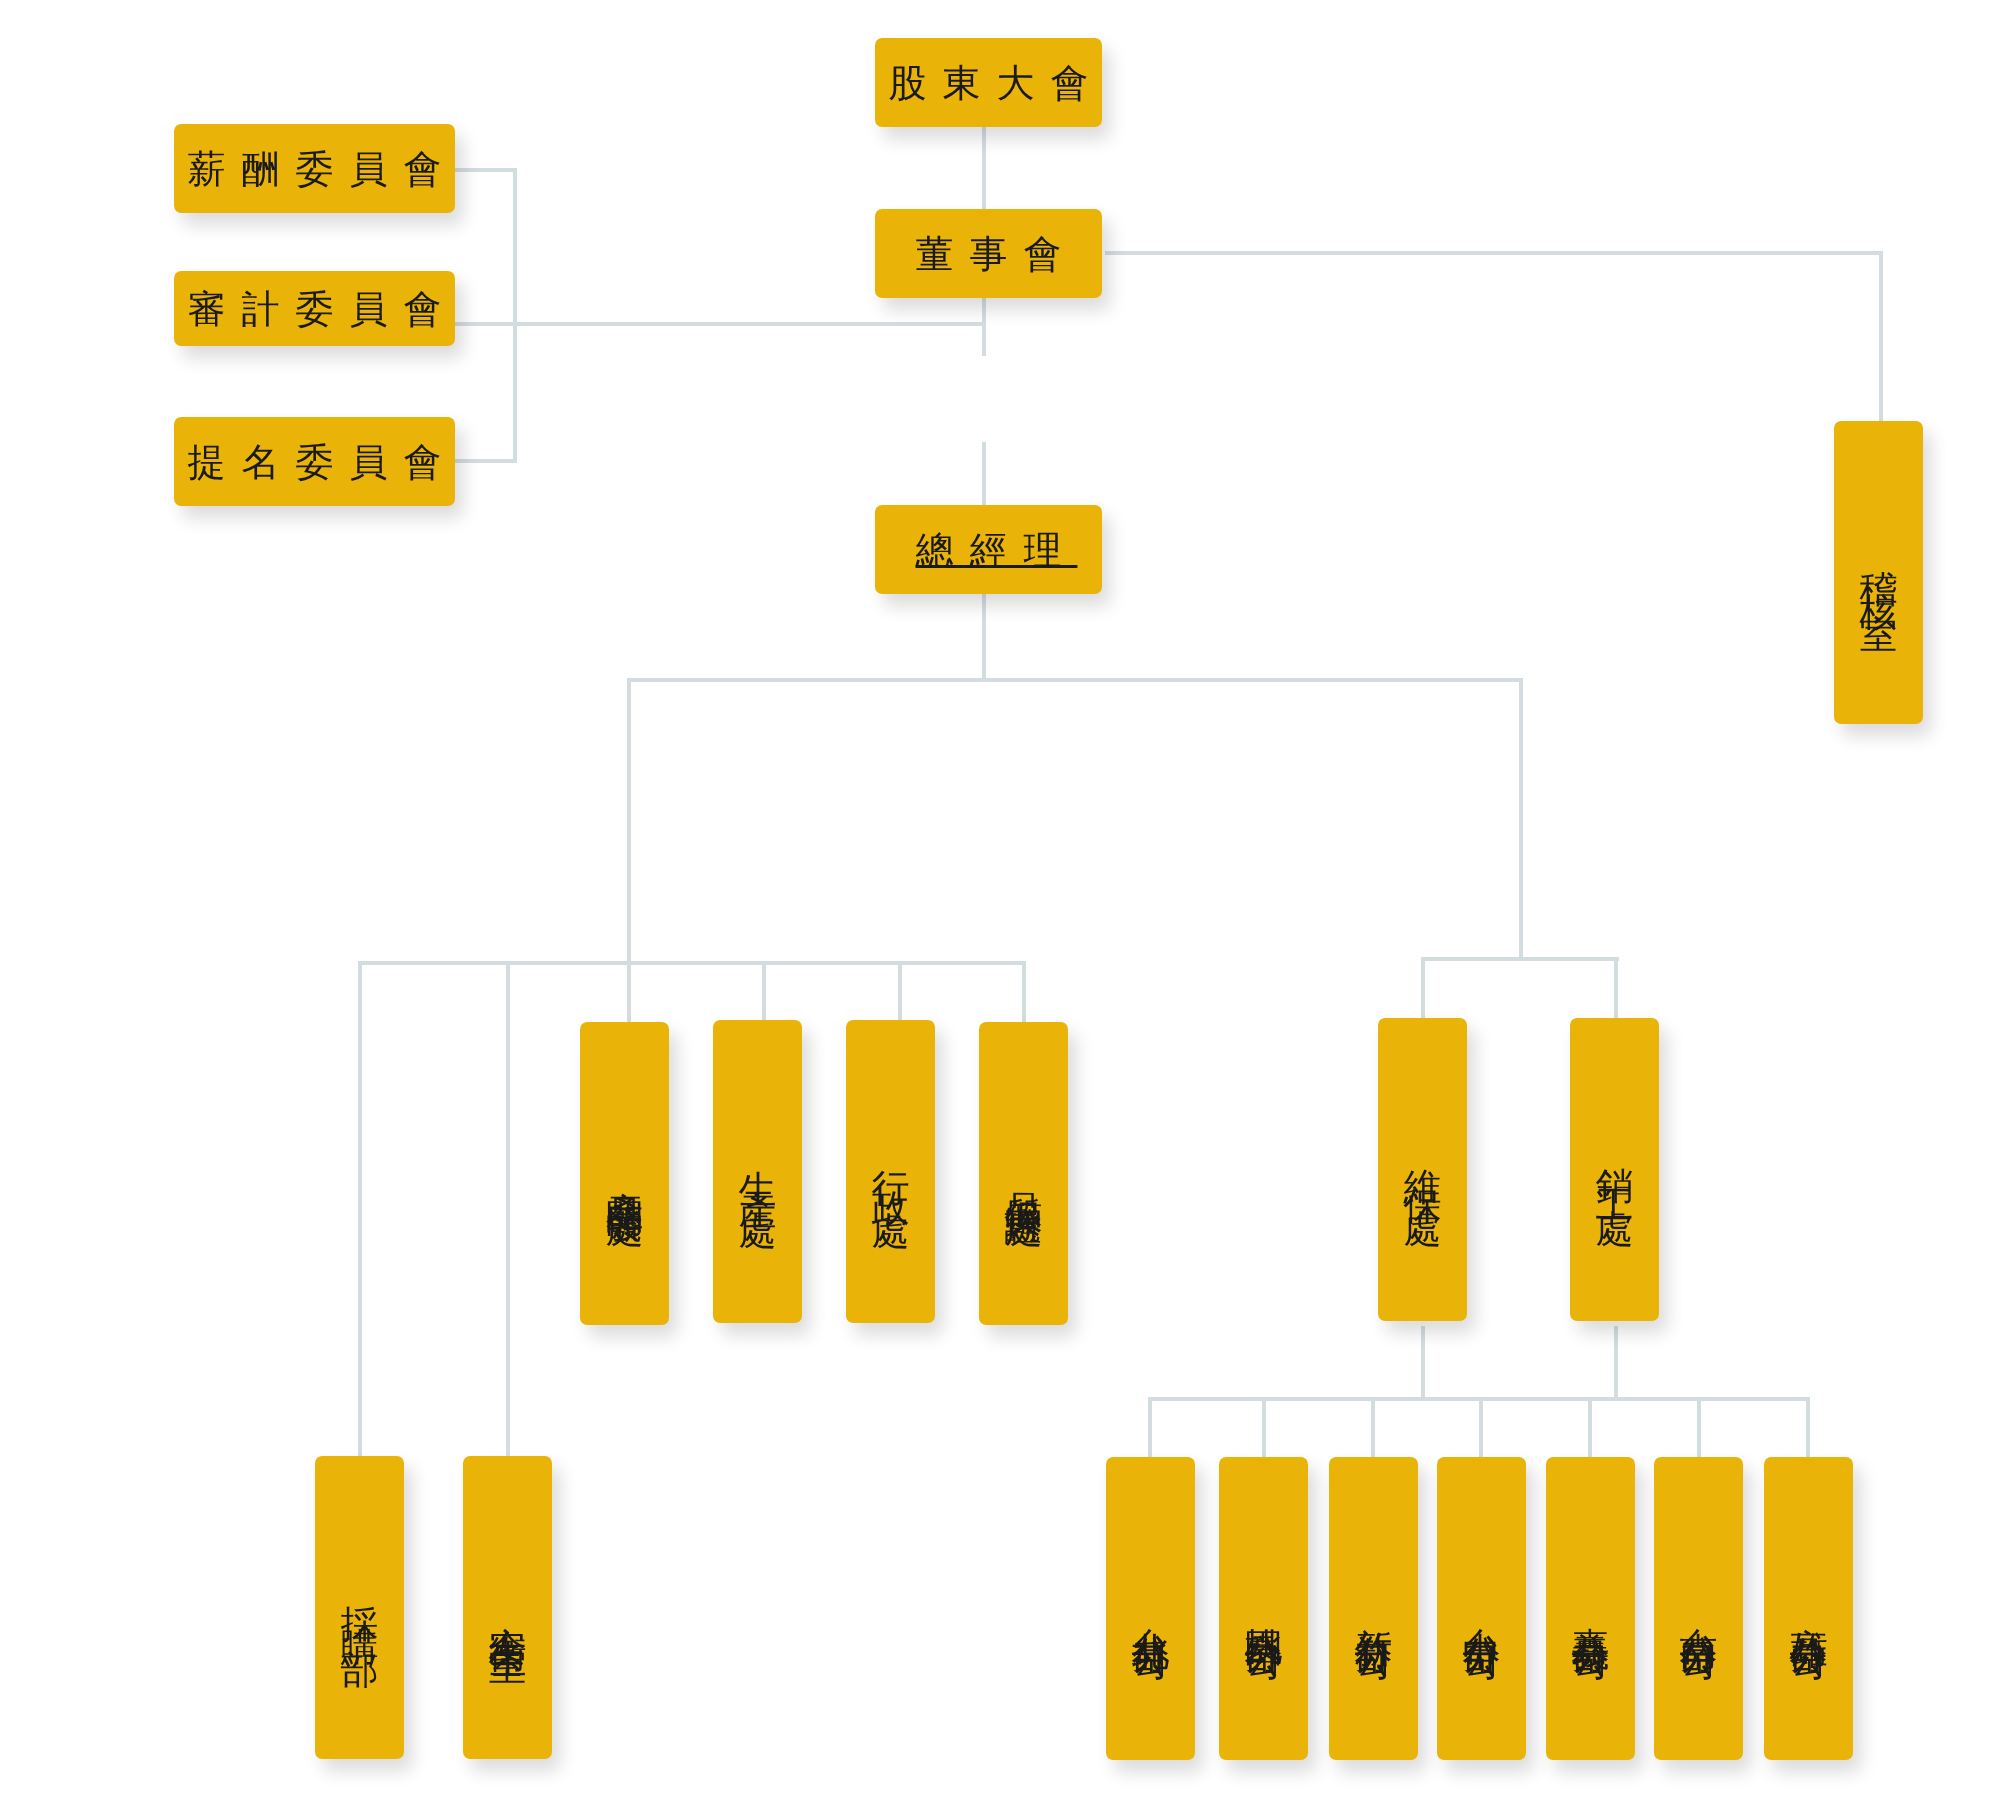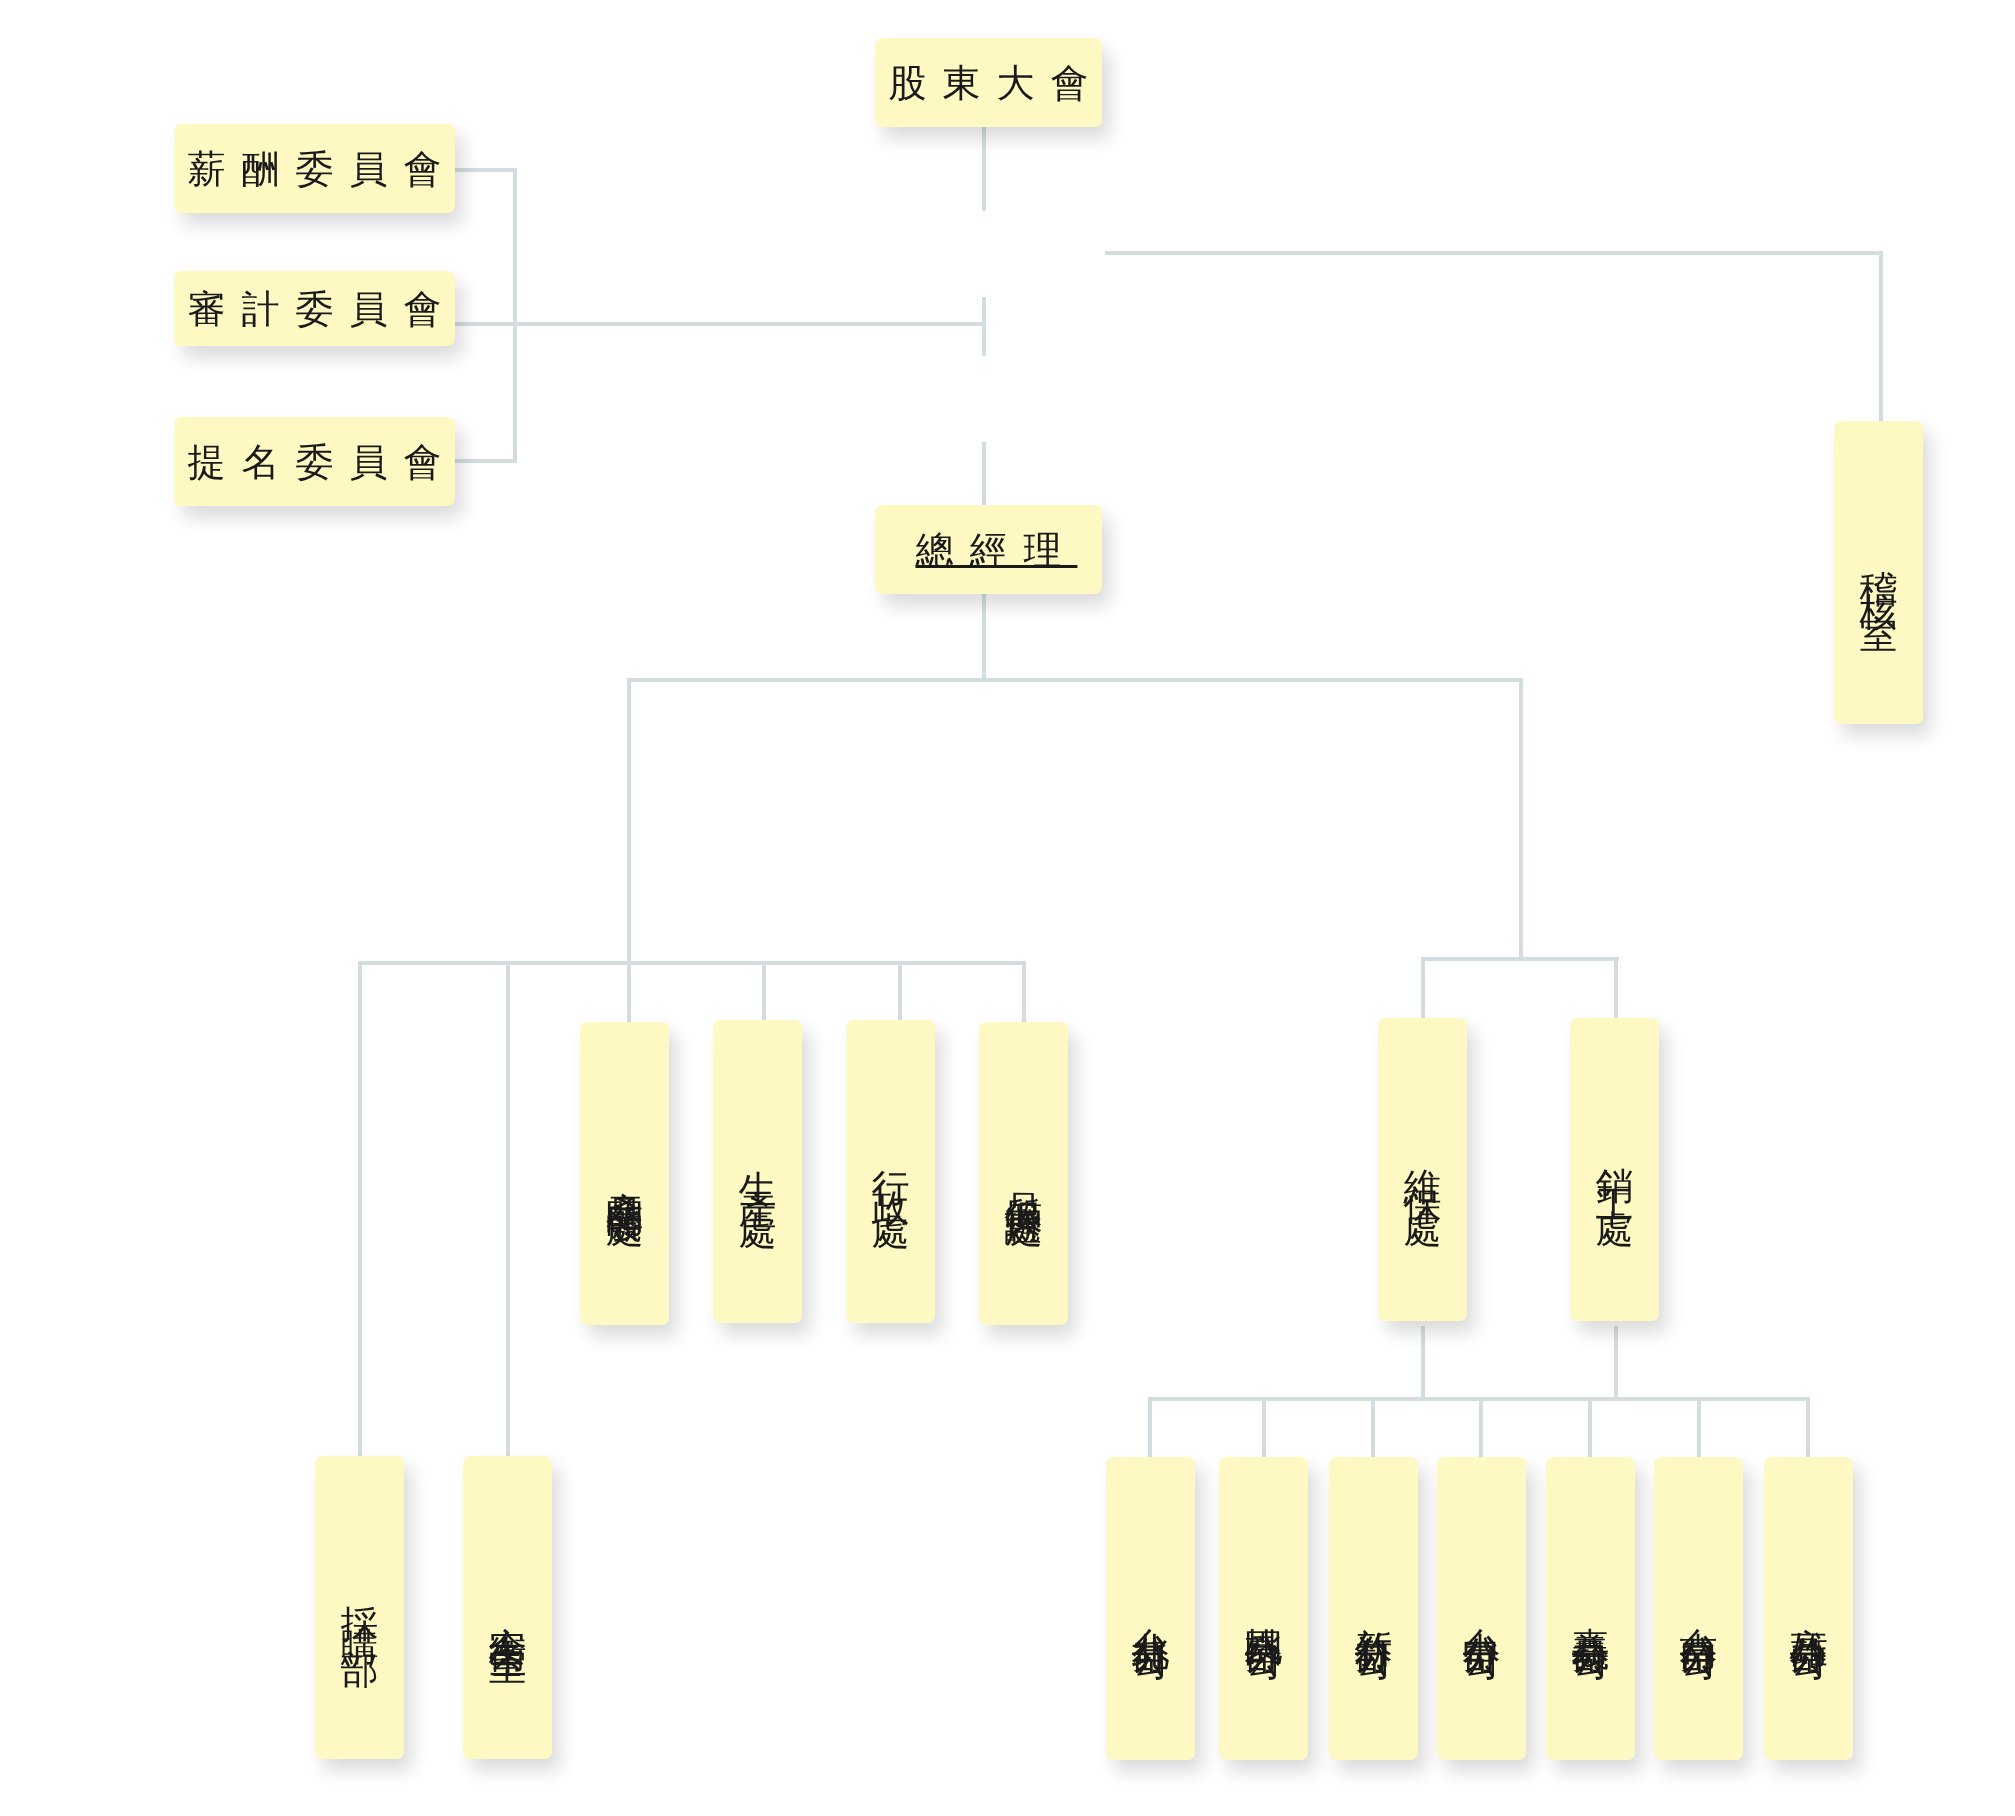"股東大會" .box { background: #fef9c3 -> #eab308 }
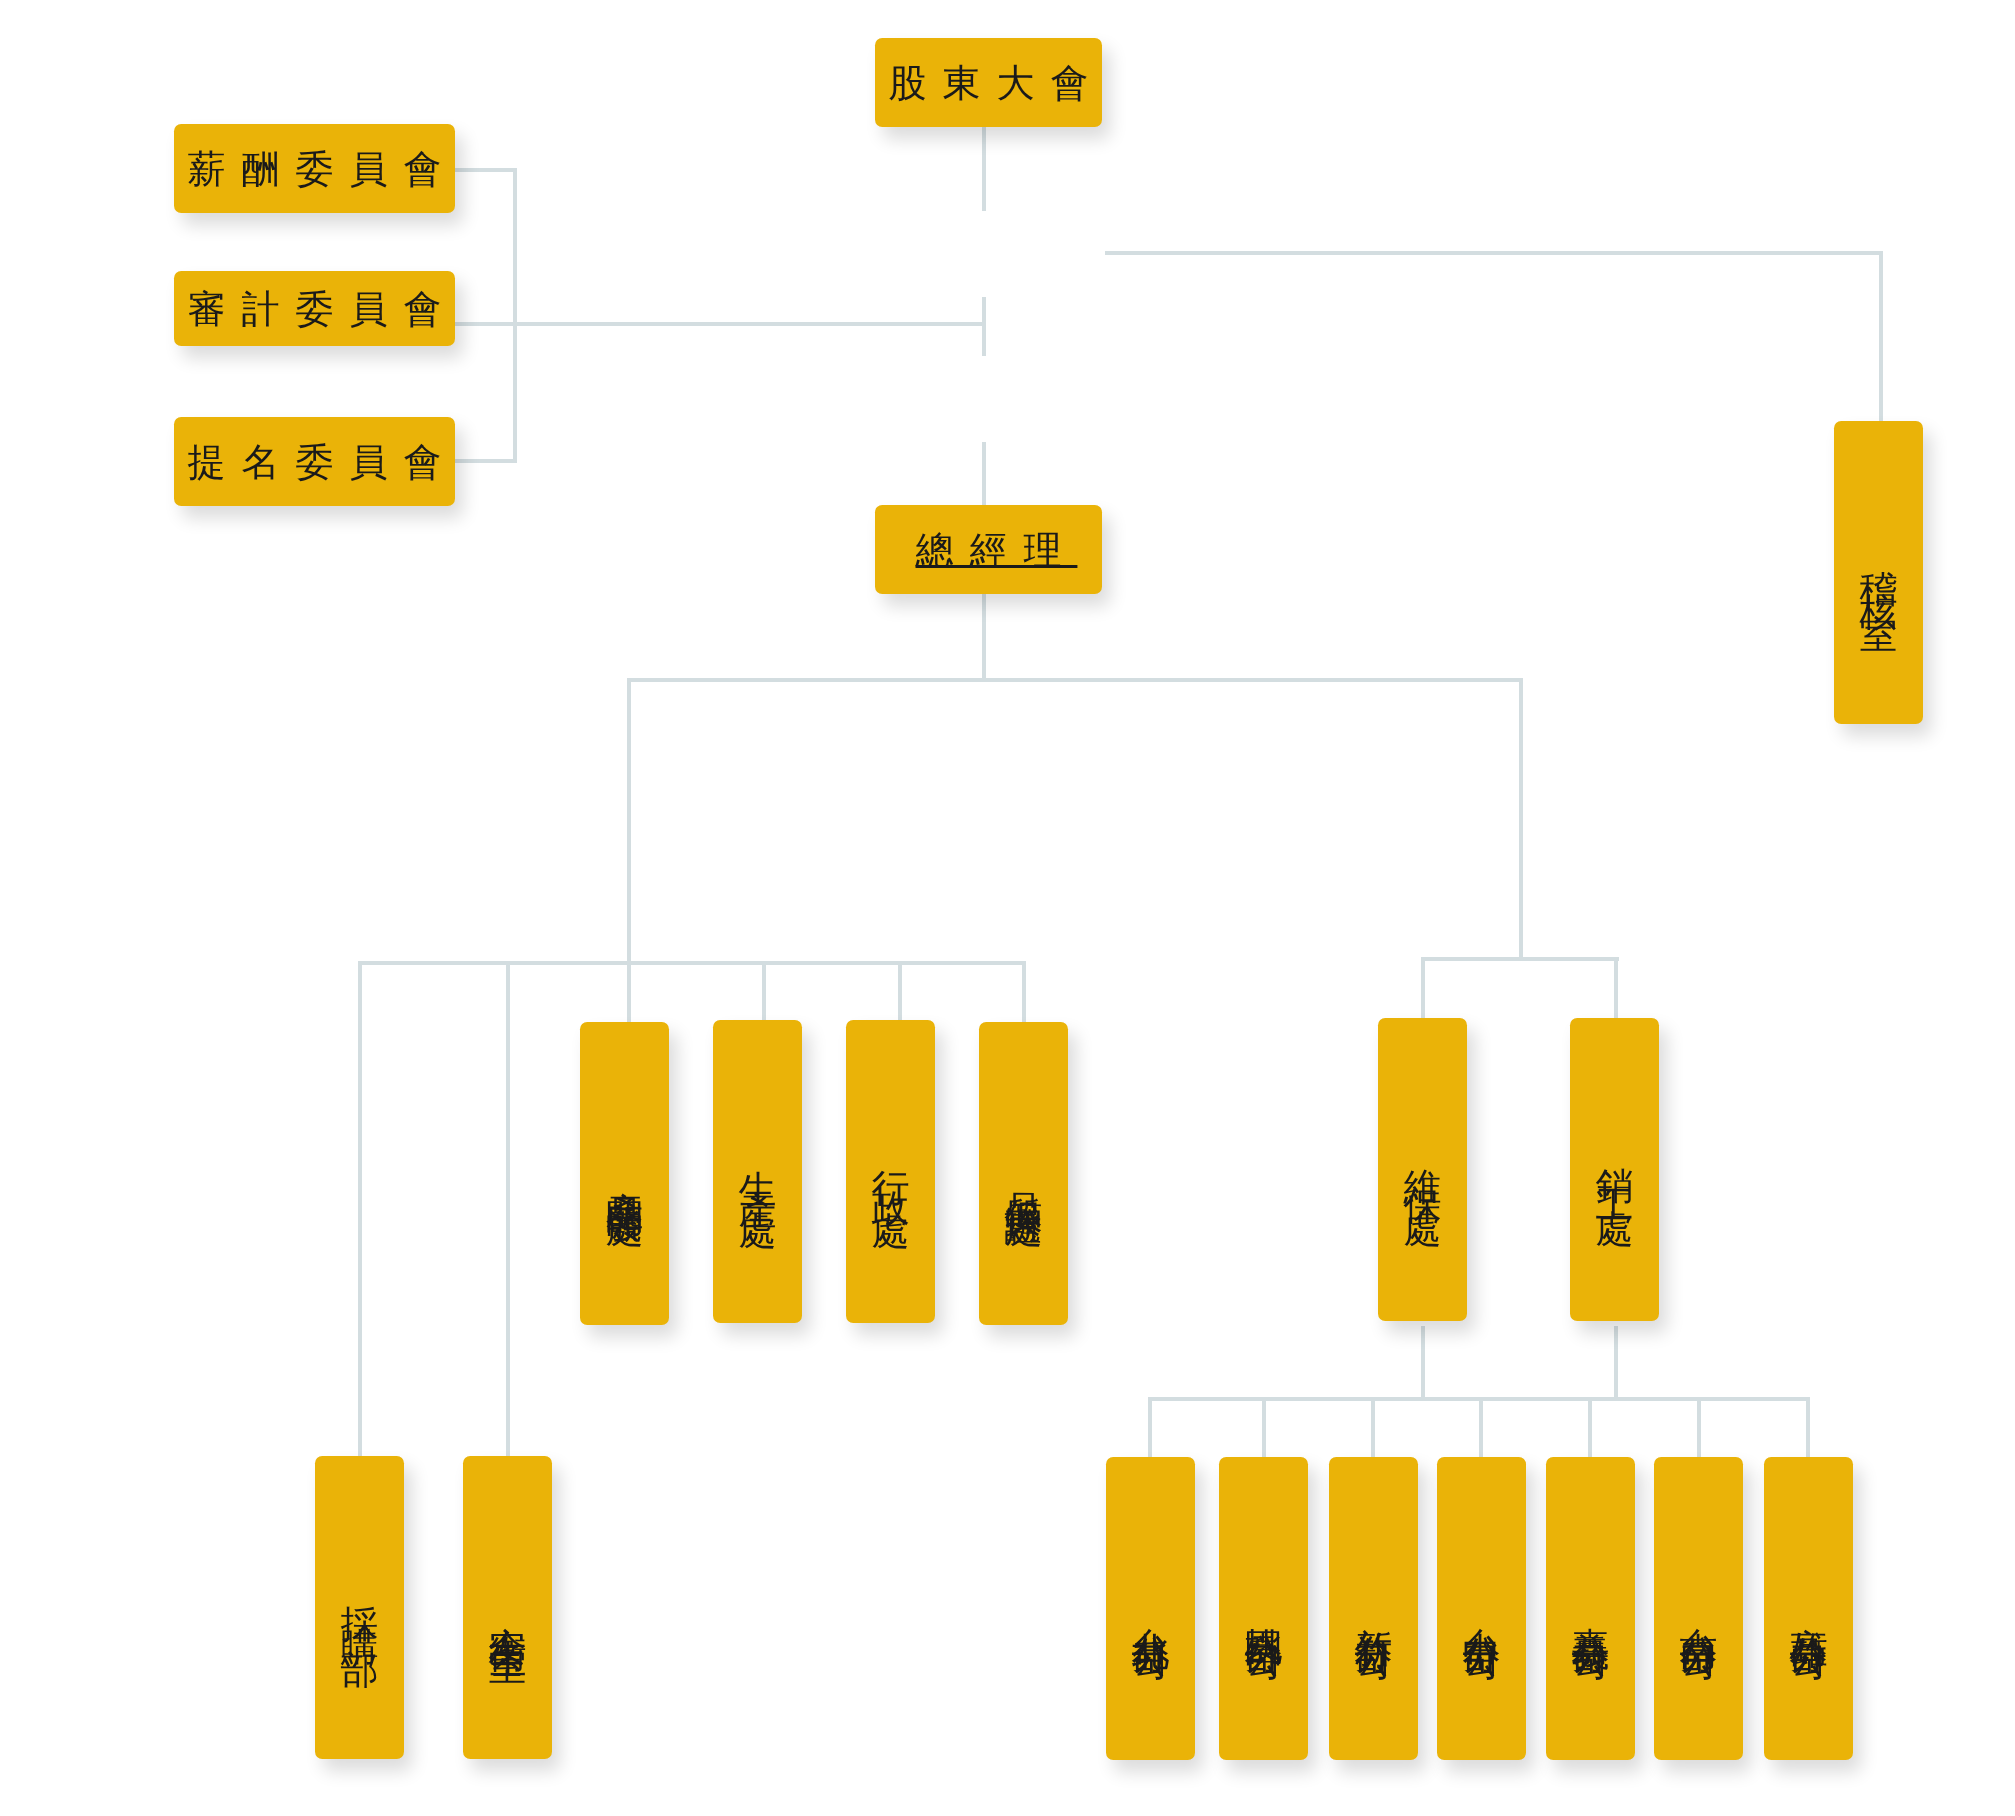"董事會" div.box { html: none -> <div> <span>董事會</span> </div> }
